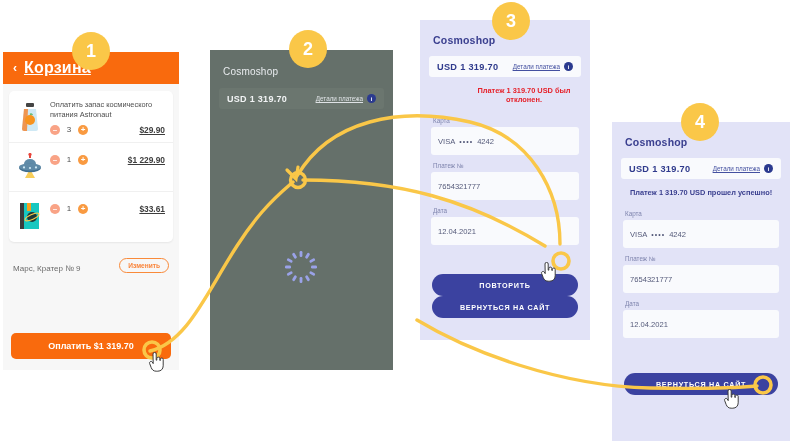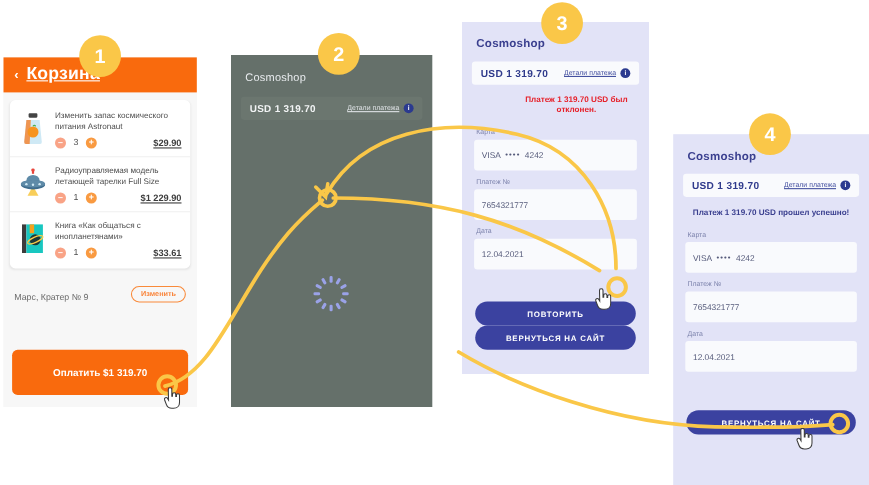"Изменить запас космического питания" div.item-name { text: Изменить -> Оплатить }
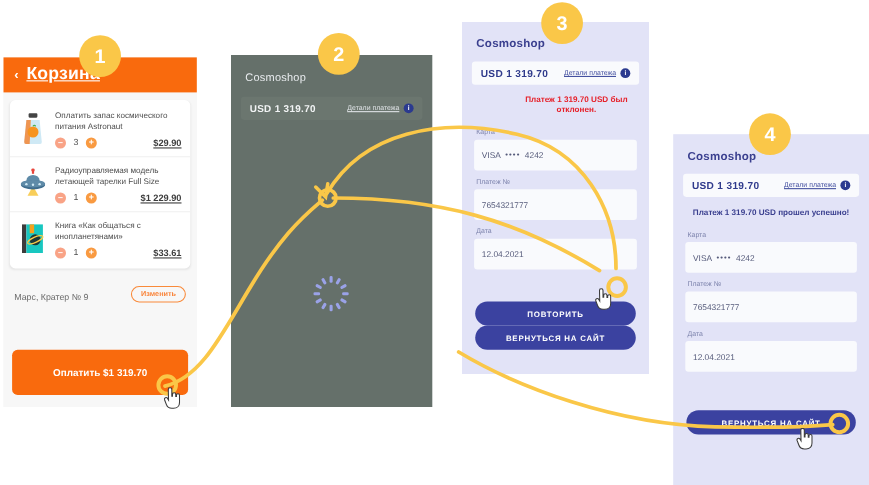"Радиоуправляемая модель летающей тарелки" div.item-name { html: <div>Радиоуправляемая модель летающей тарелки Full Size</div> -> none }
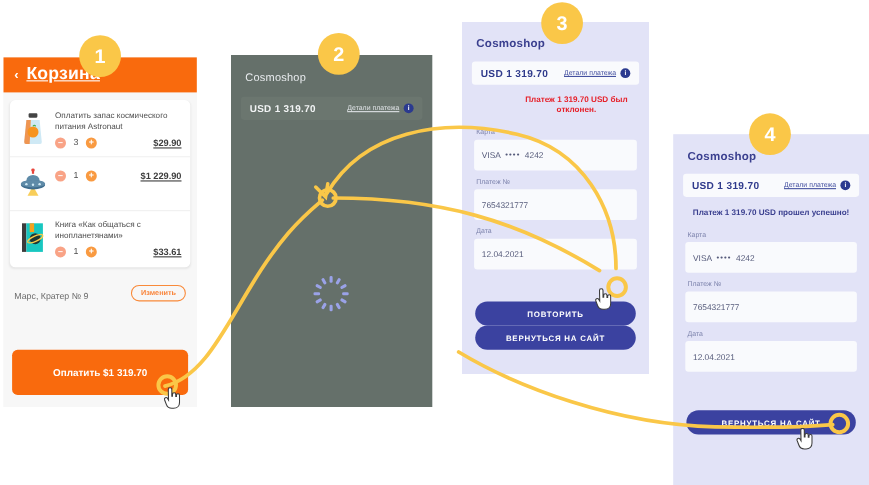"Книга «Как общаться с инопланетянами»" div.item-name { html: <div>Книга «Как общаться с инопланетянами»</div> -> none }
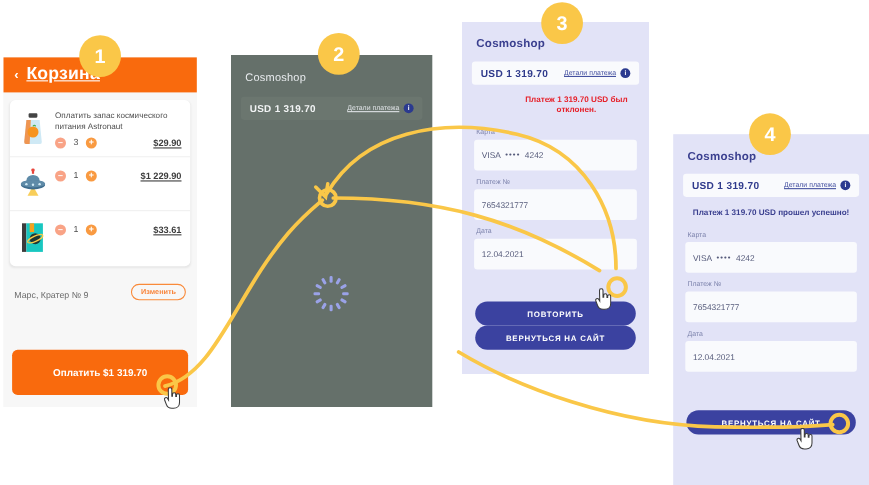"Оплатить $1 319.70" .pay-btn { height: 41px -> 26px }
